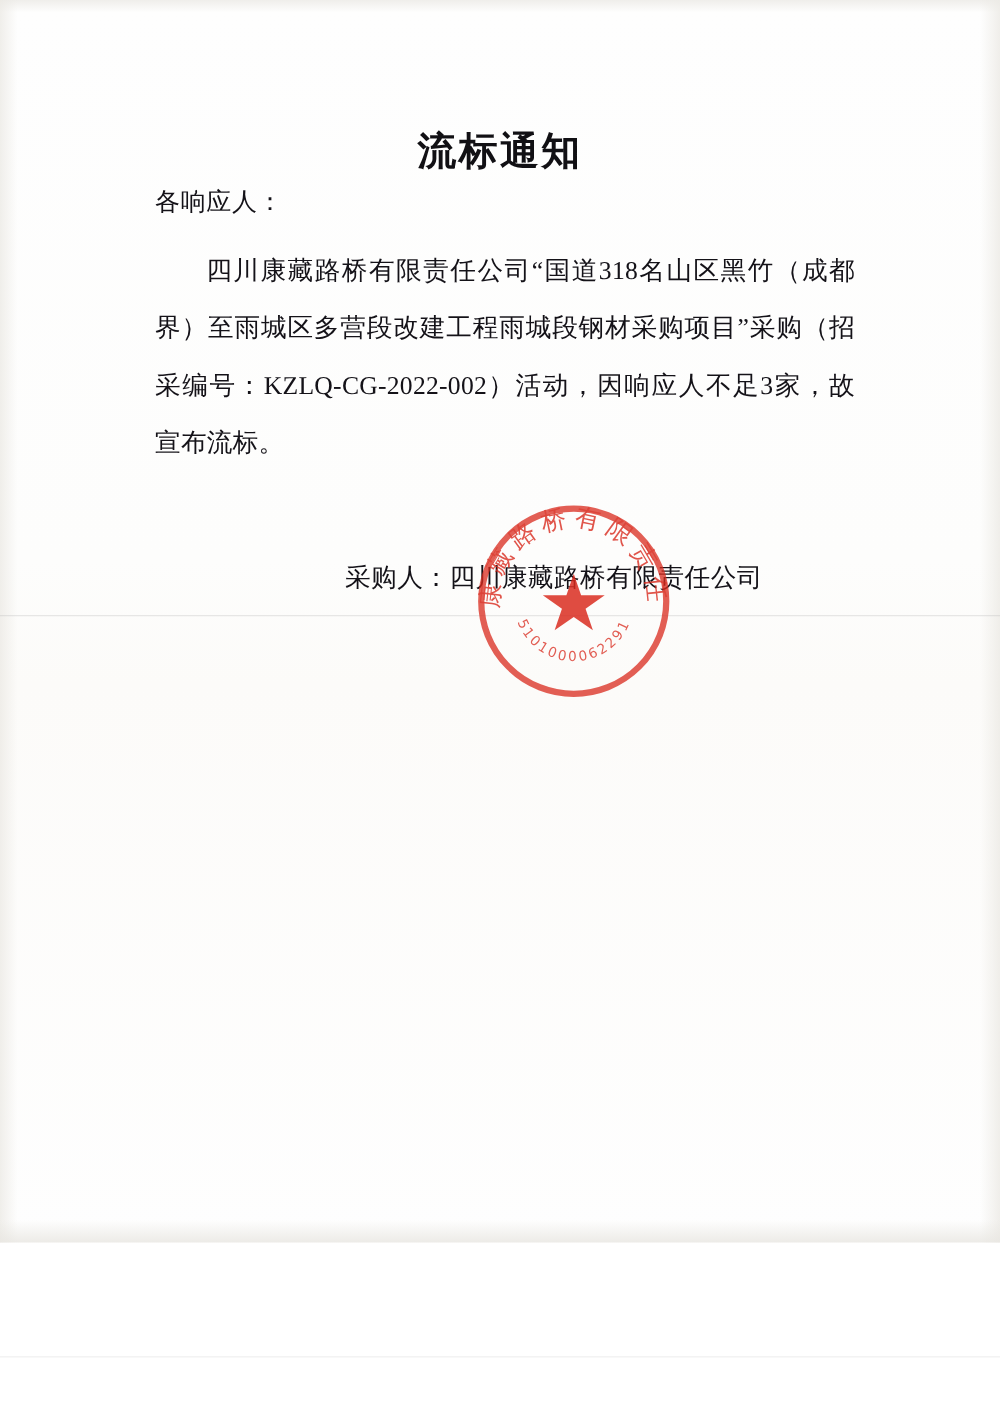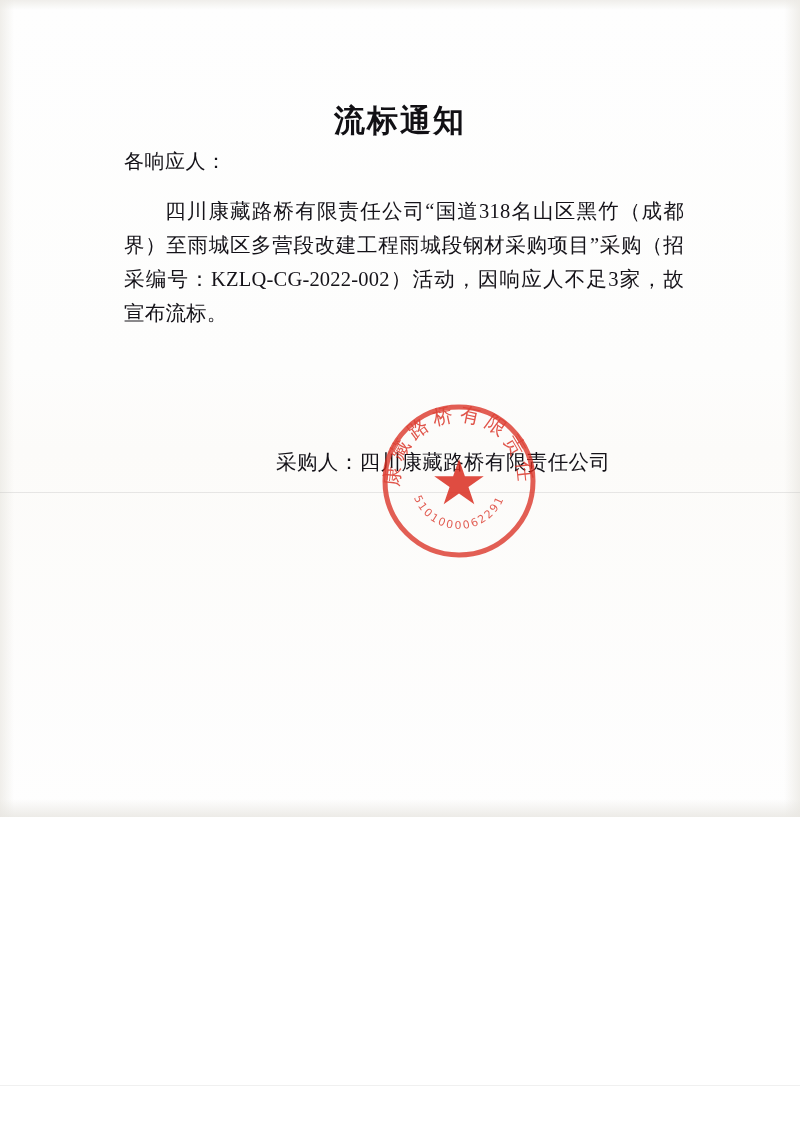"流标通知" .page { height: 817px -> 994px }
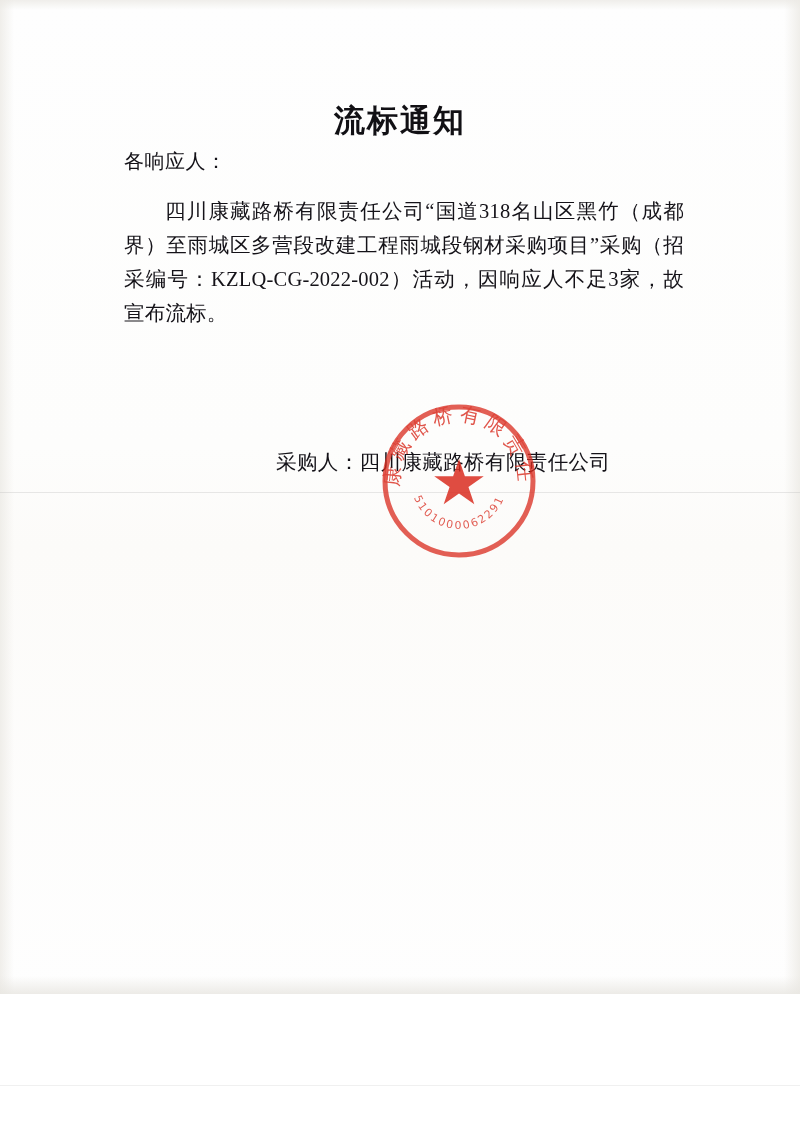"四川康藏路桥有限责任公司“国道318名山区黑竹（成都界）至雨城区多营段改建工程雨" .body-block { line-height: 34px -> 46px }
